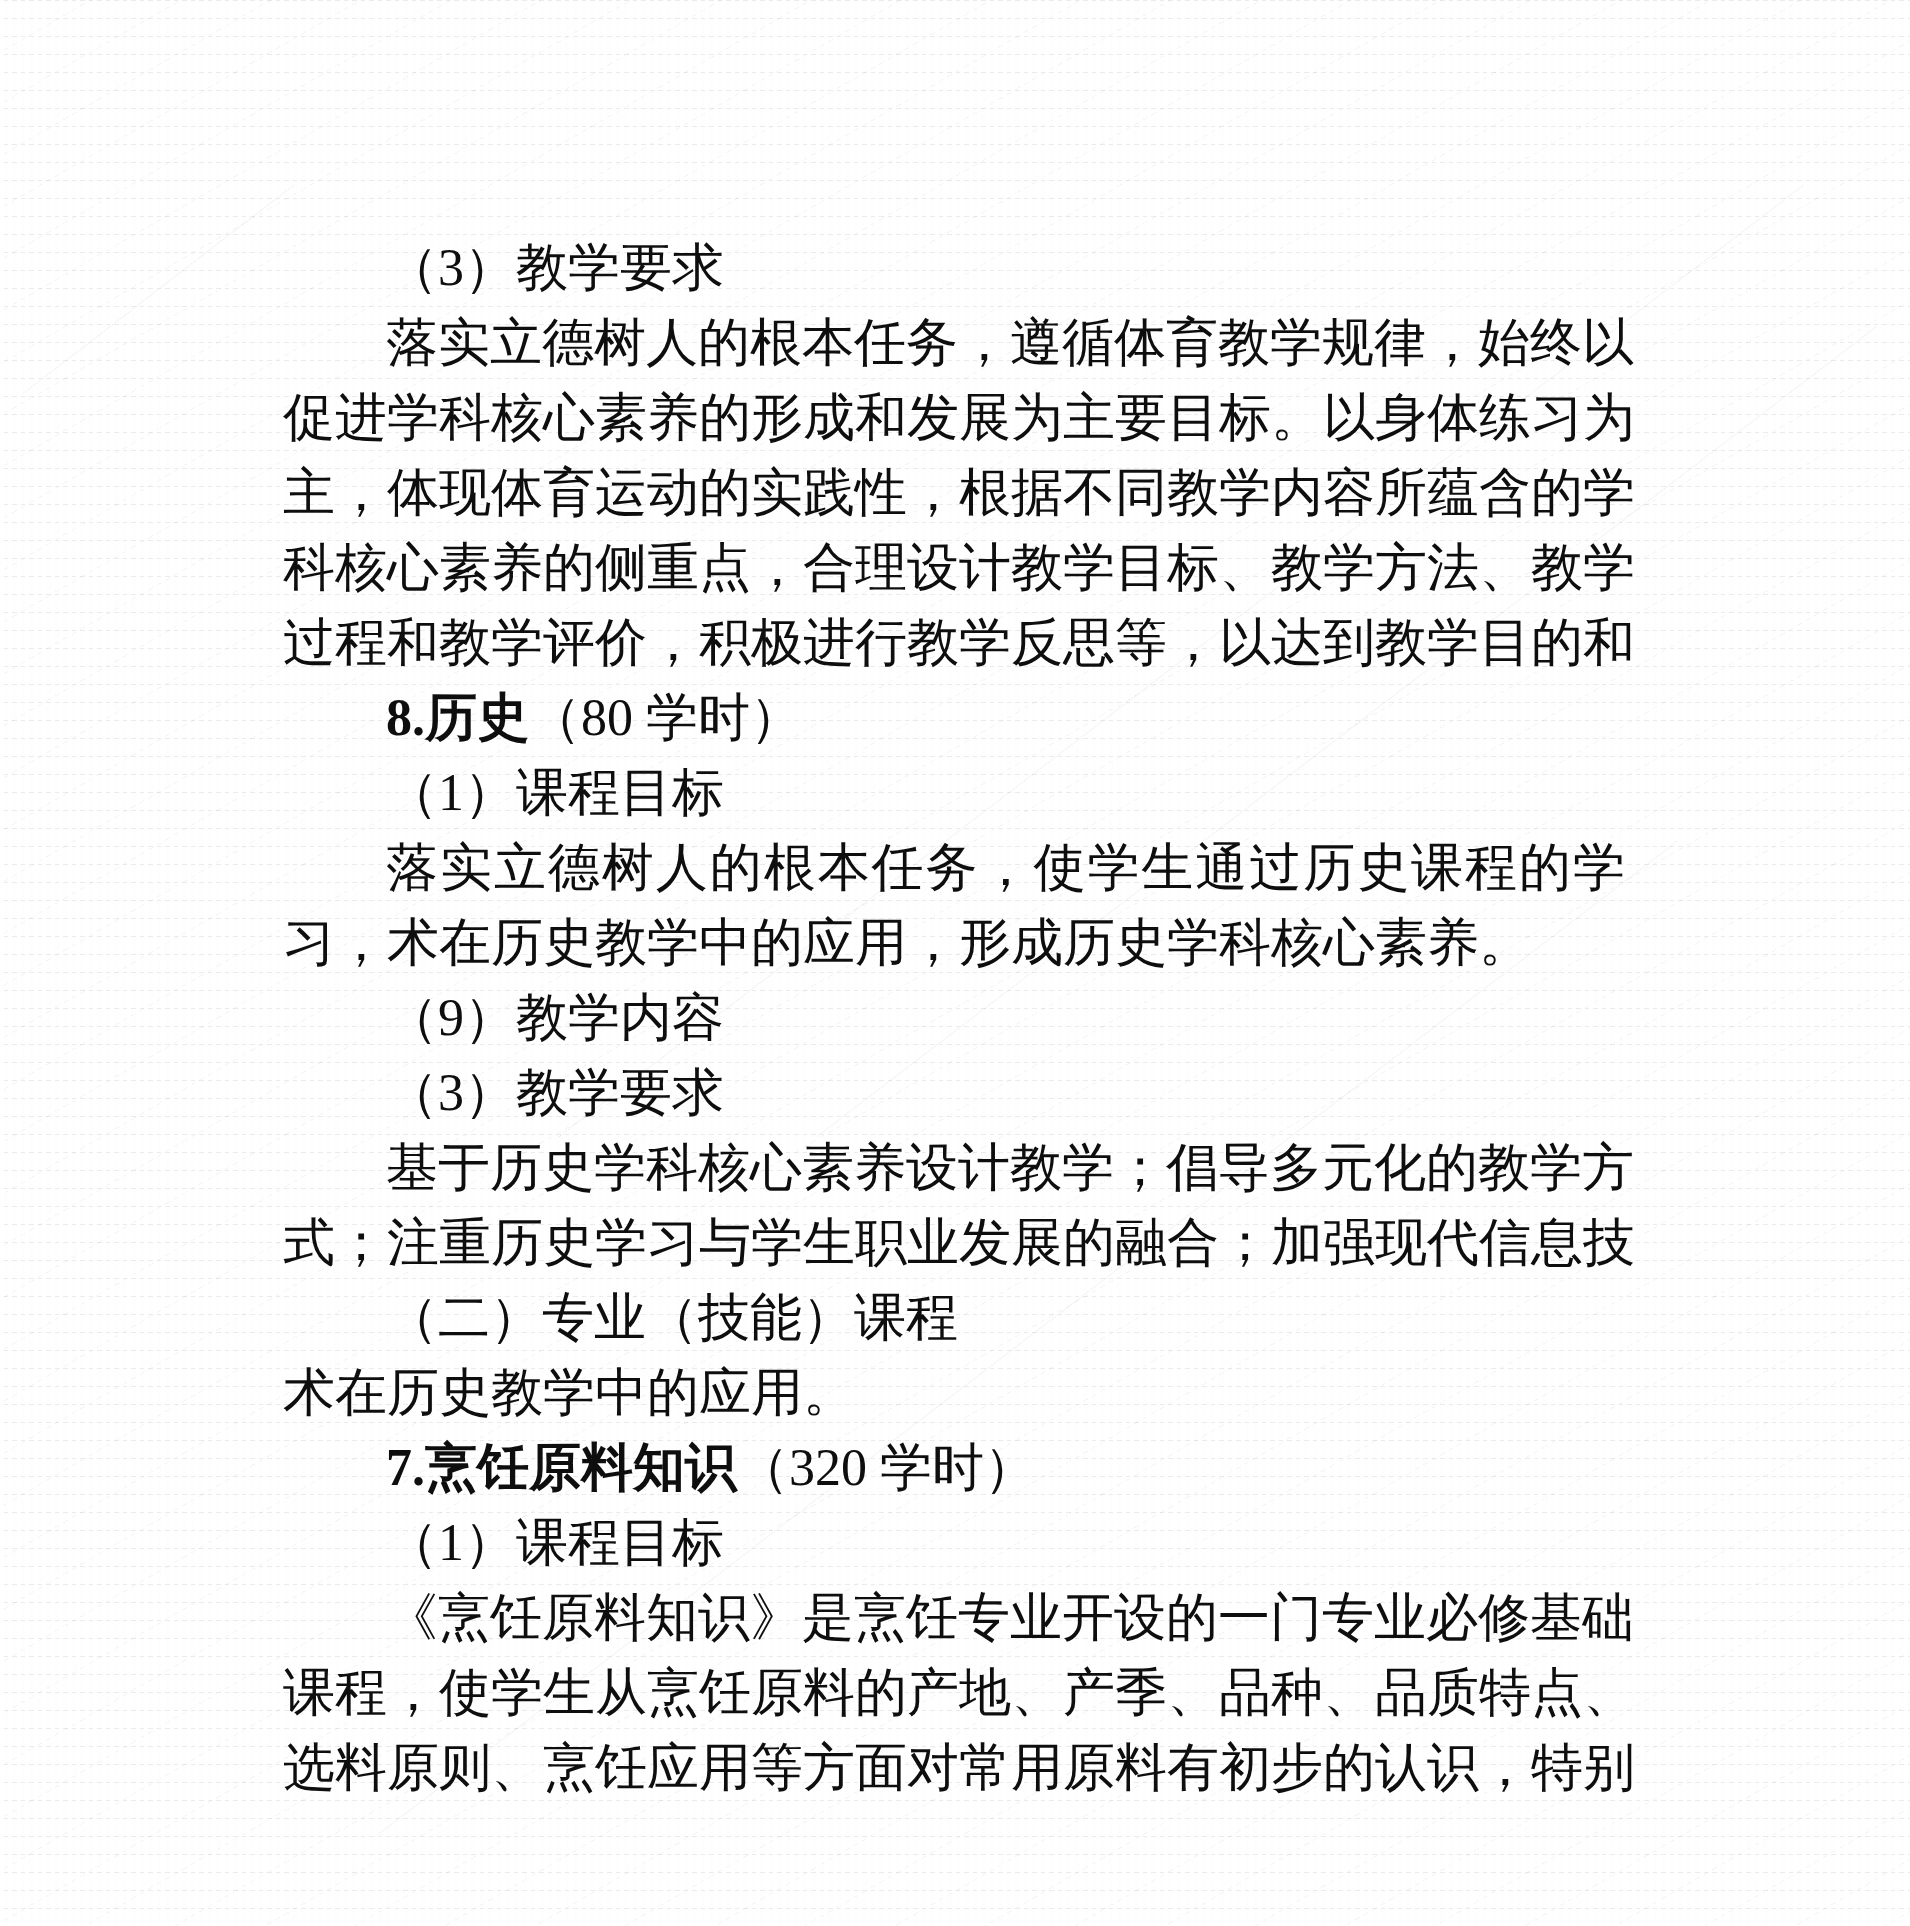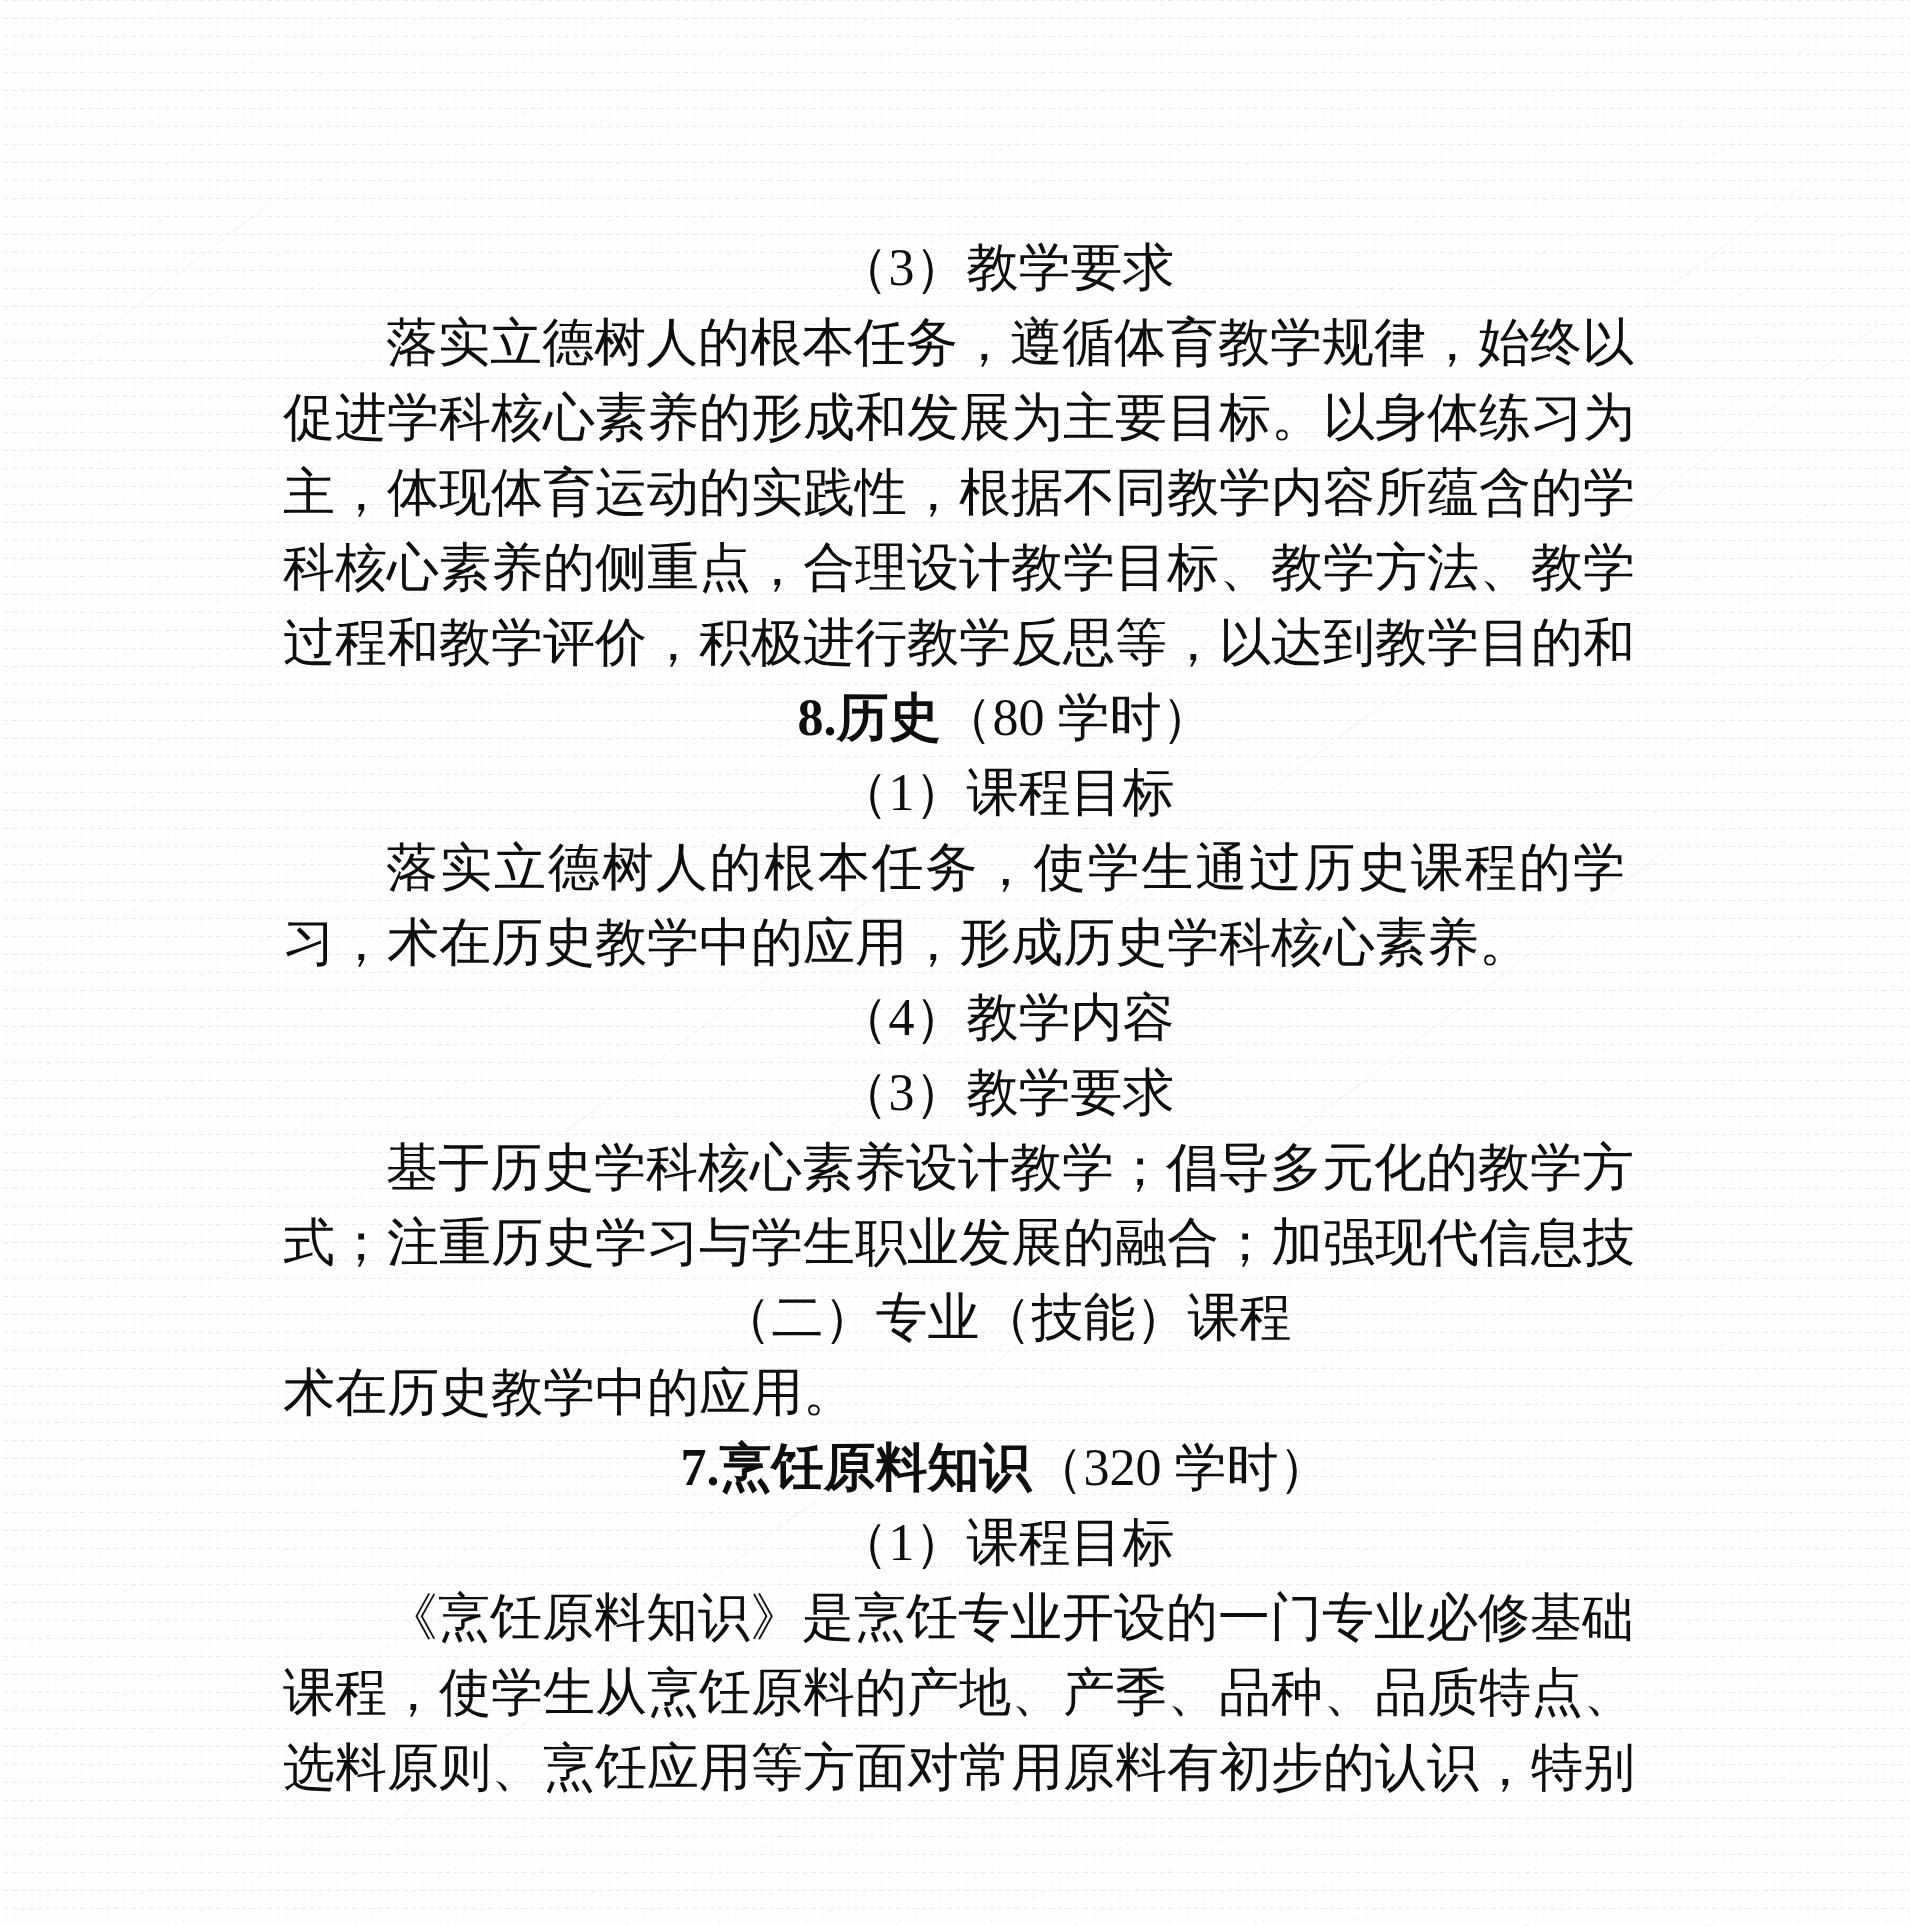"（3）教学要求" .line.ind2 { text-align: center -> none }
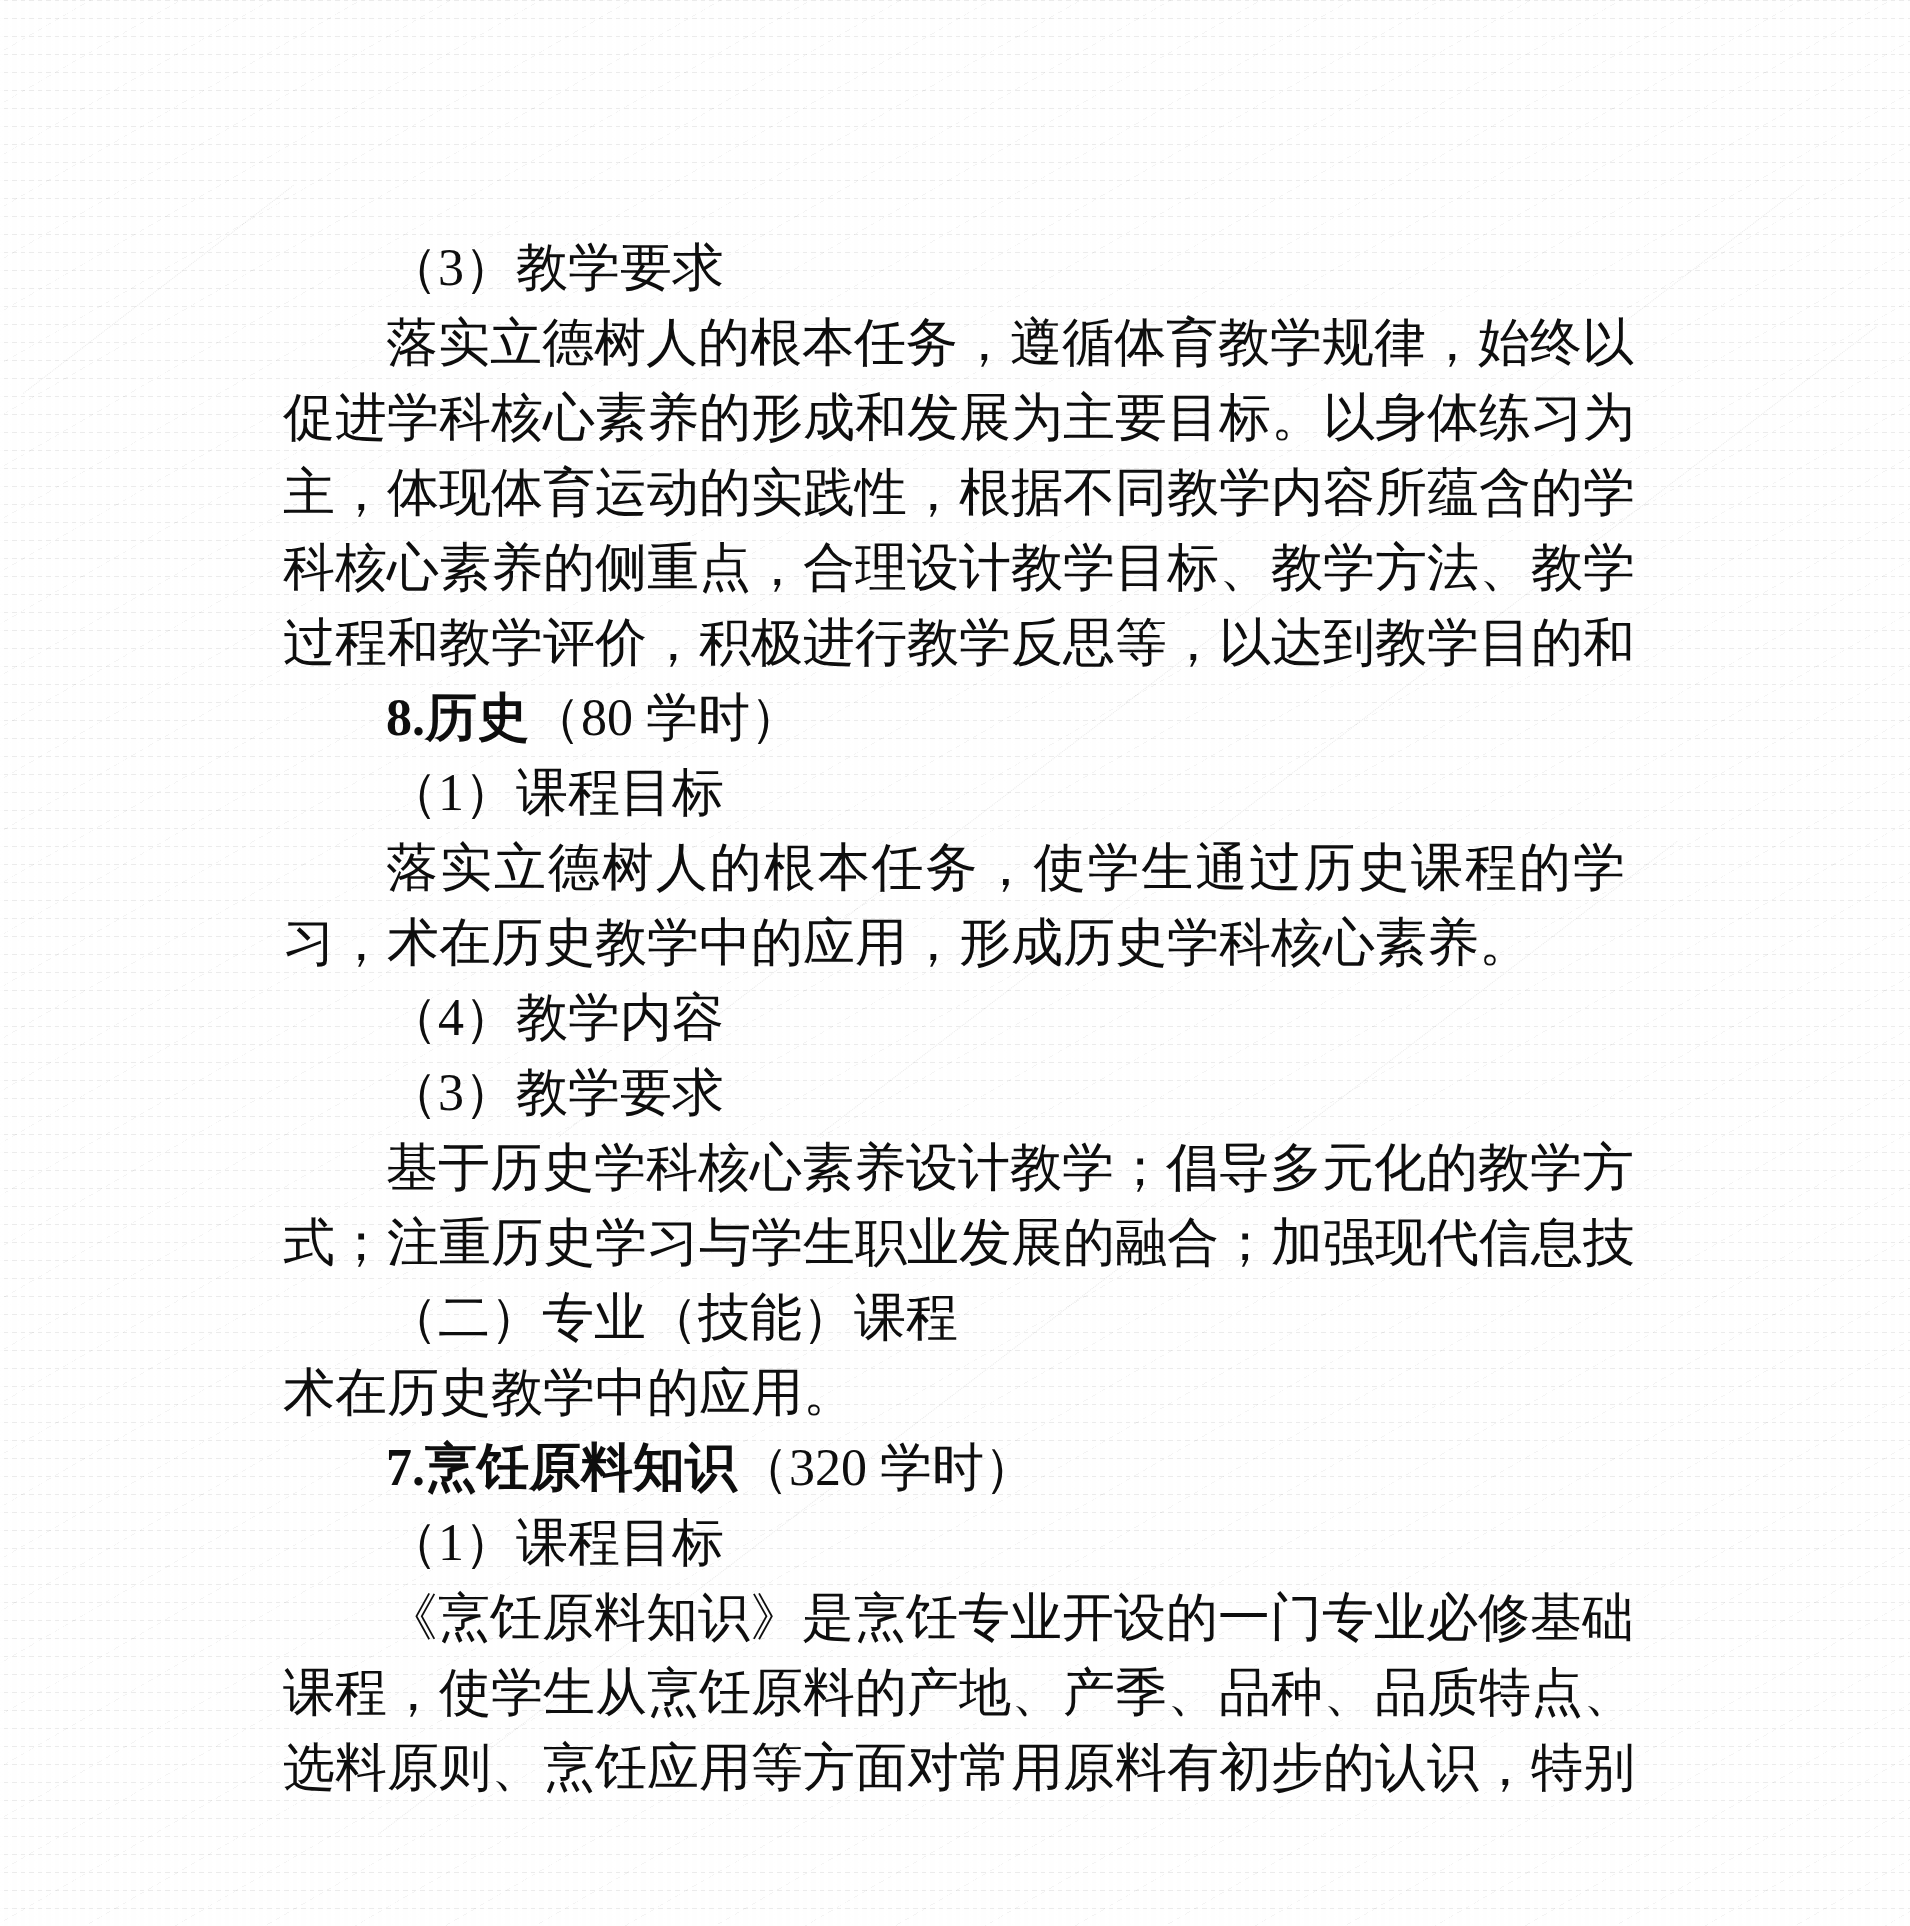"（4）教学内容" span { text: 4 -> 9 }
